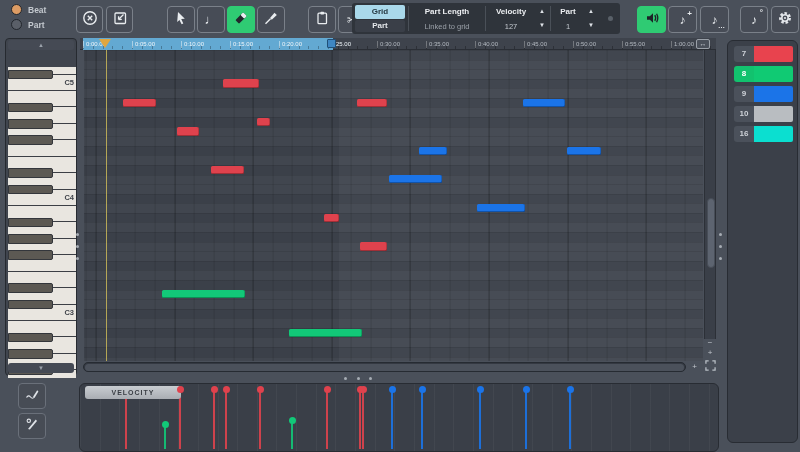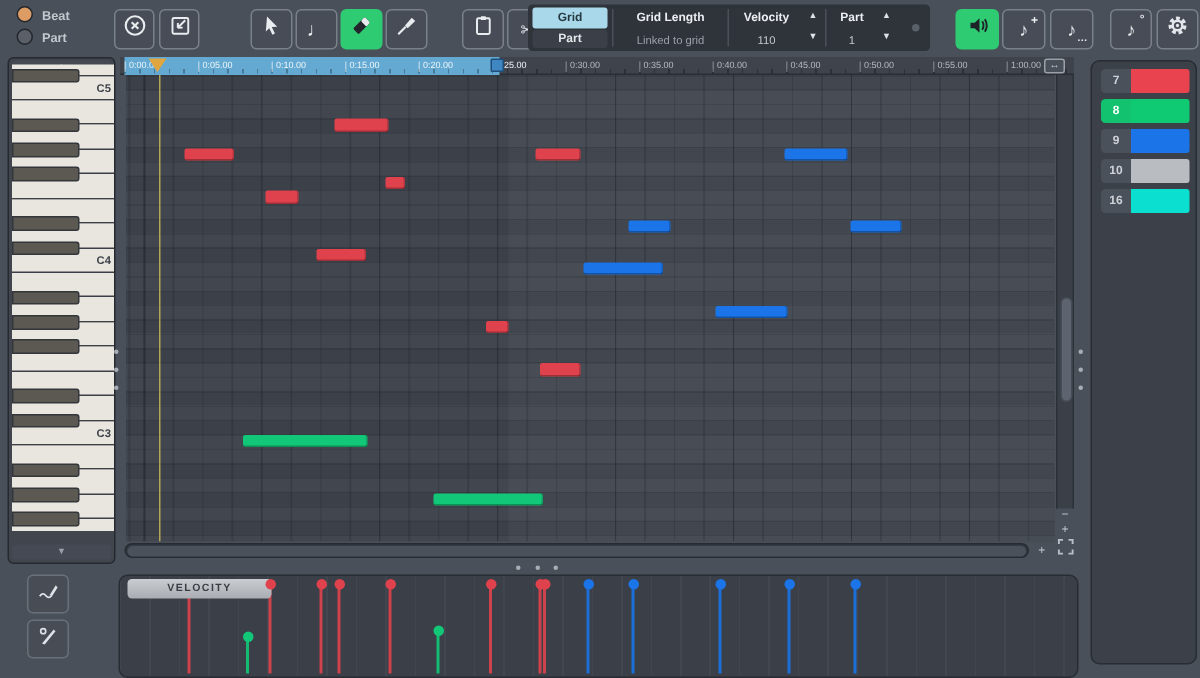"Grid Length" div.set-label { text: Grid -> Part }
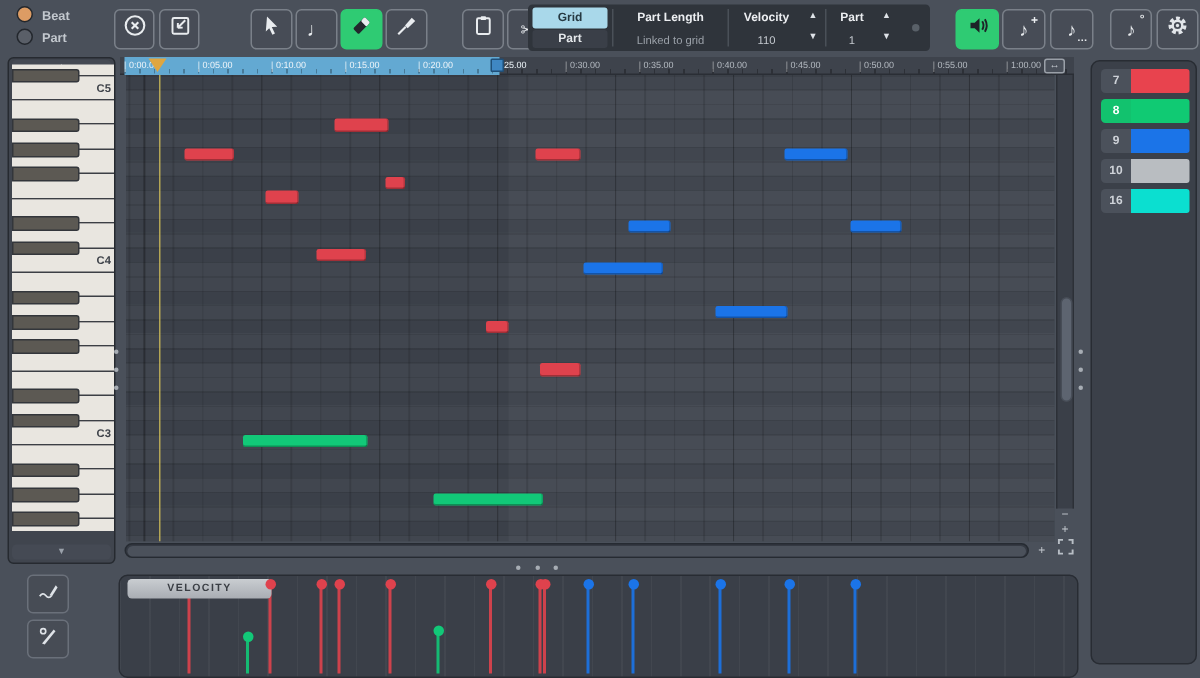"110" div.set-value { text: 110 -> 127 }
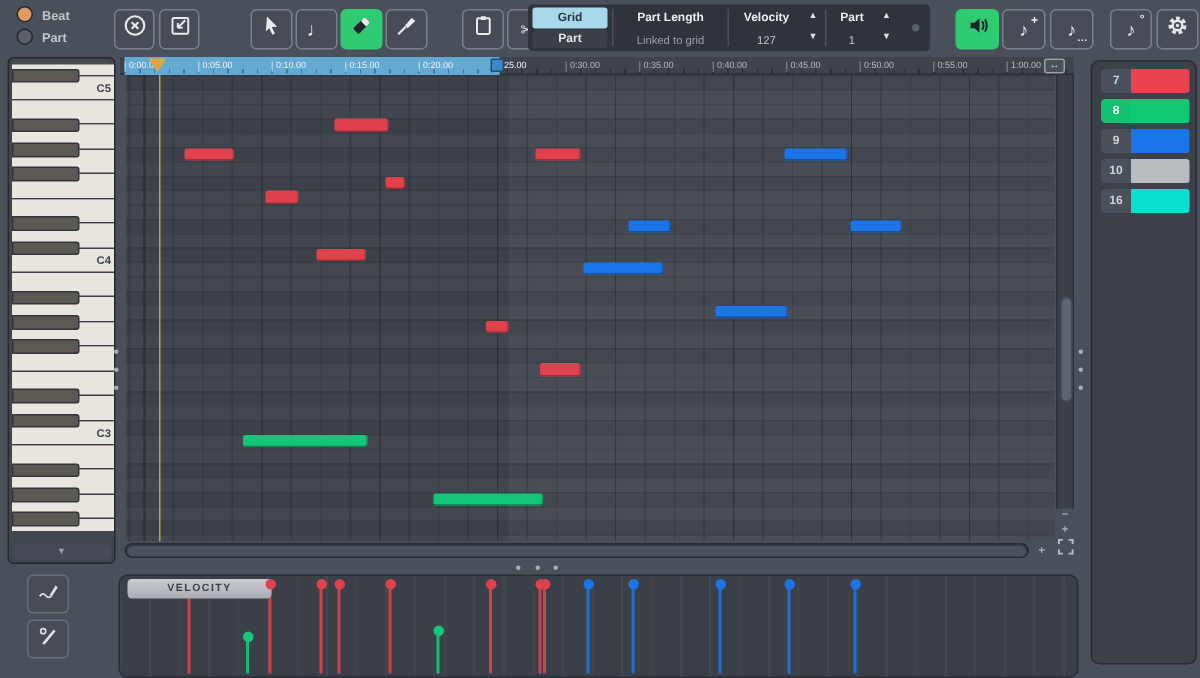"C5" #keys { top: 4px -> 28px }
